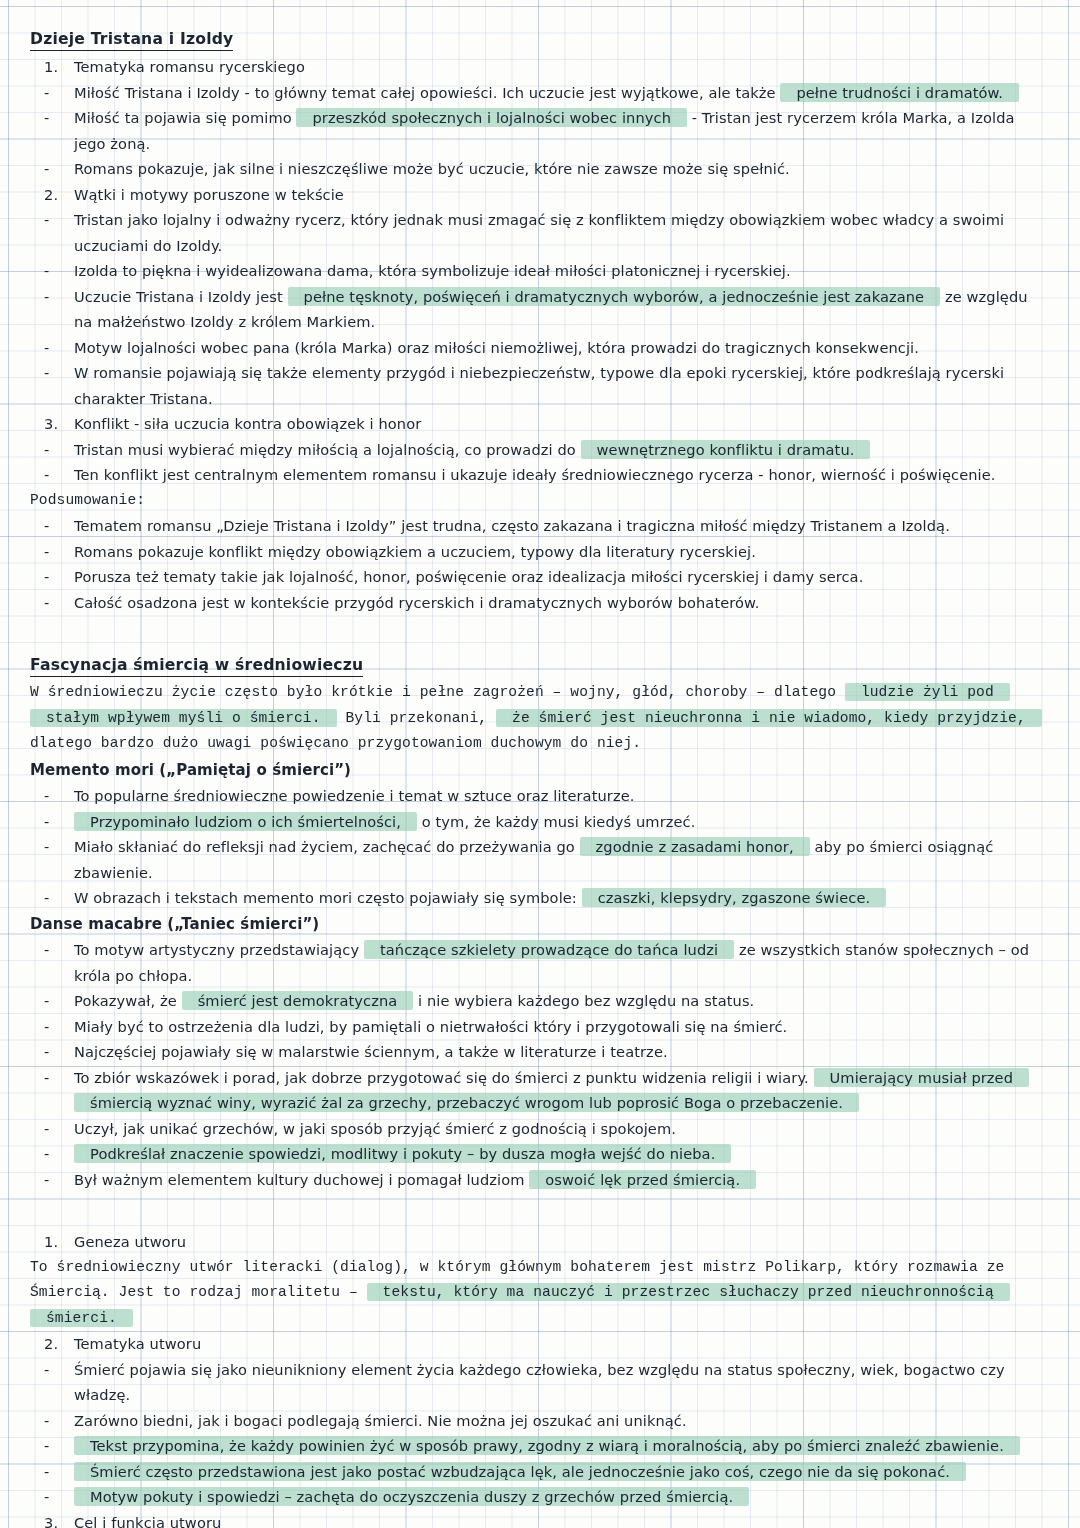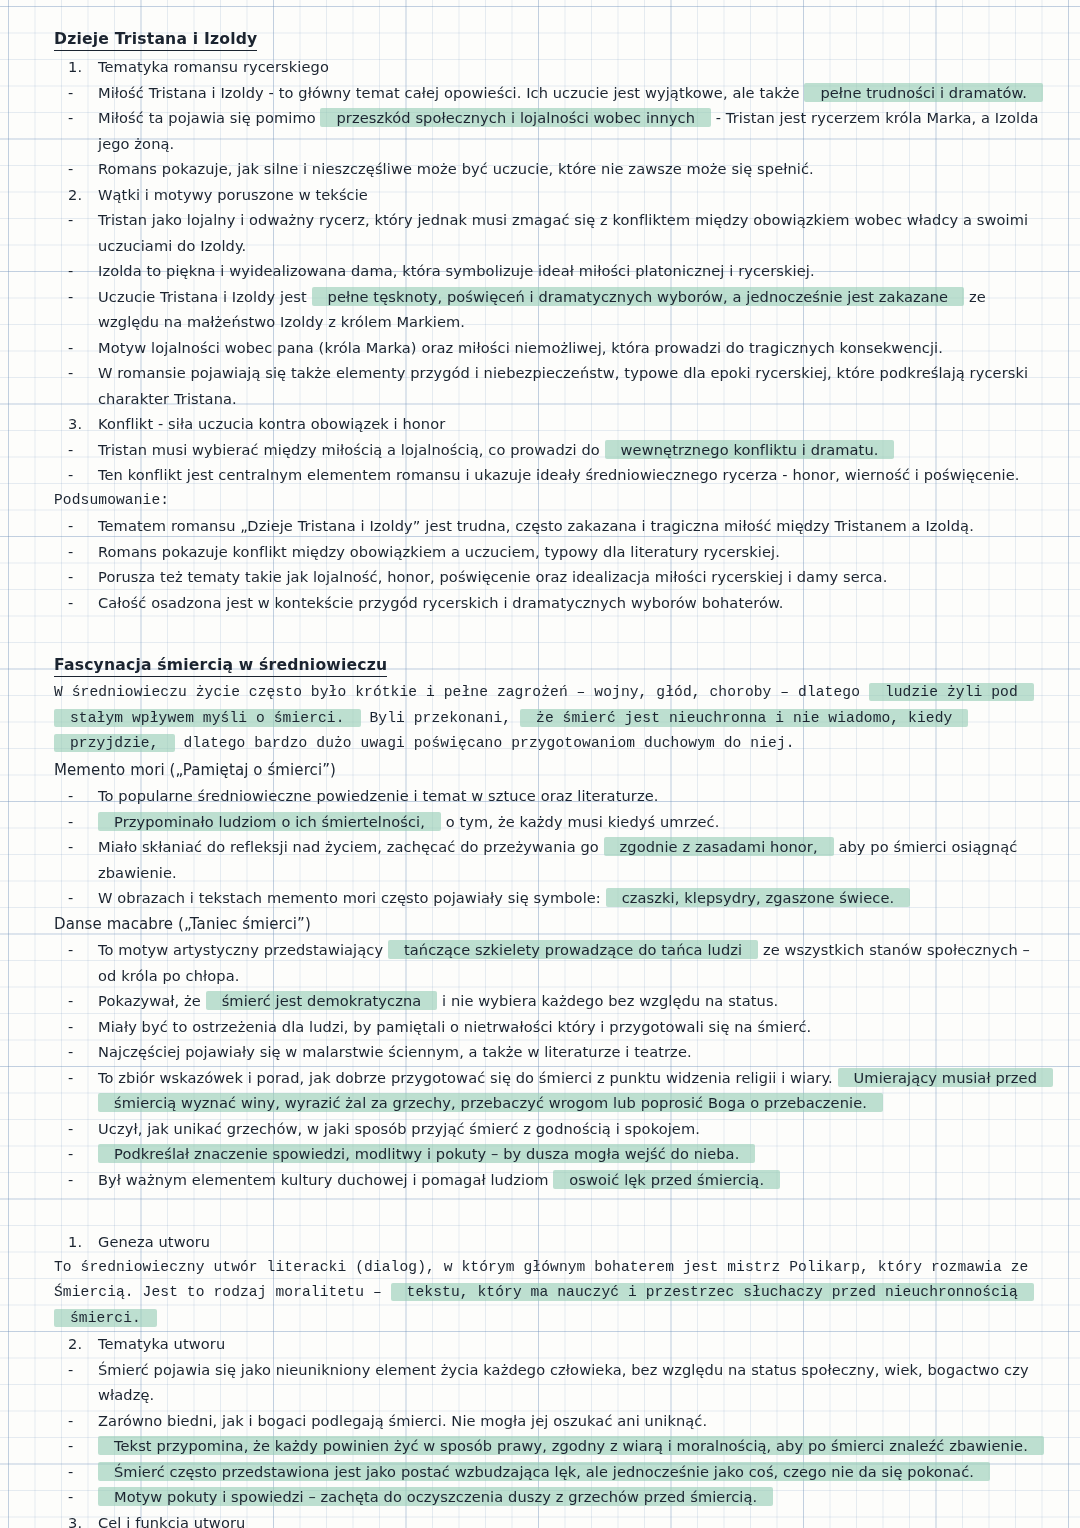"Dzieje Tristana i Izoldy" .section { margin-left: 24px -> none }
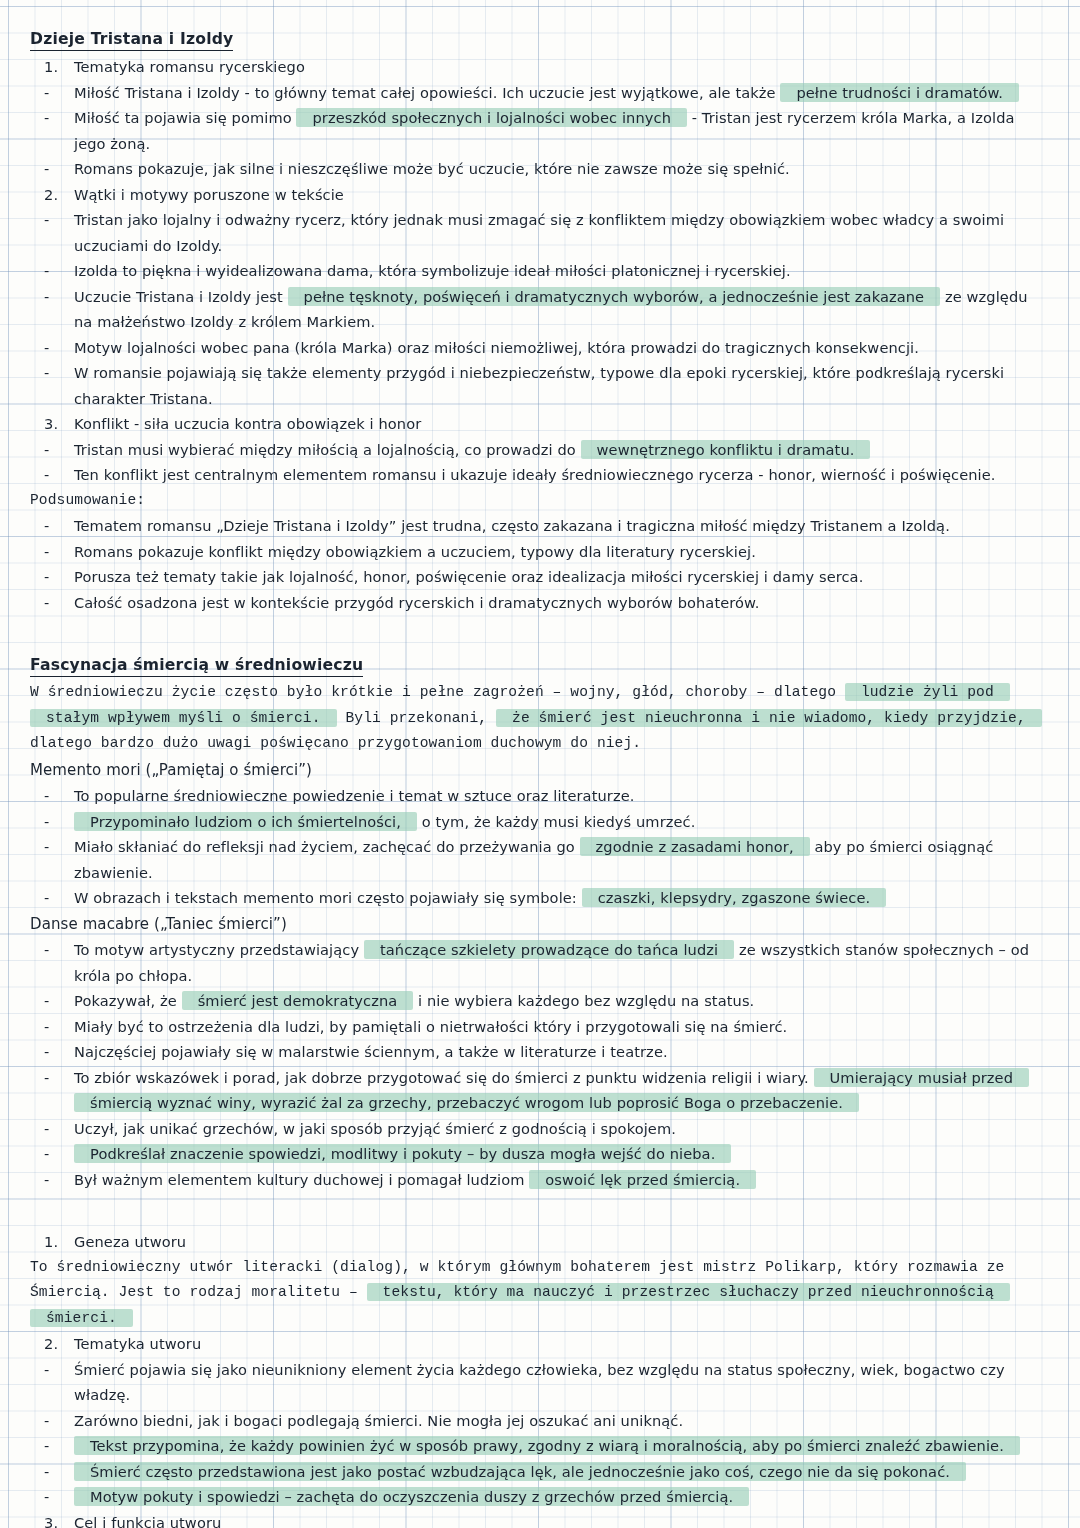"Memento mori („Pamiętaj o śmierci”)" .subheading { font-weight: normal -> bold }
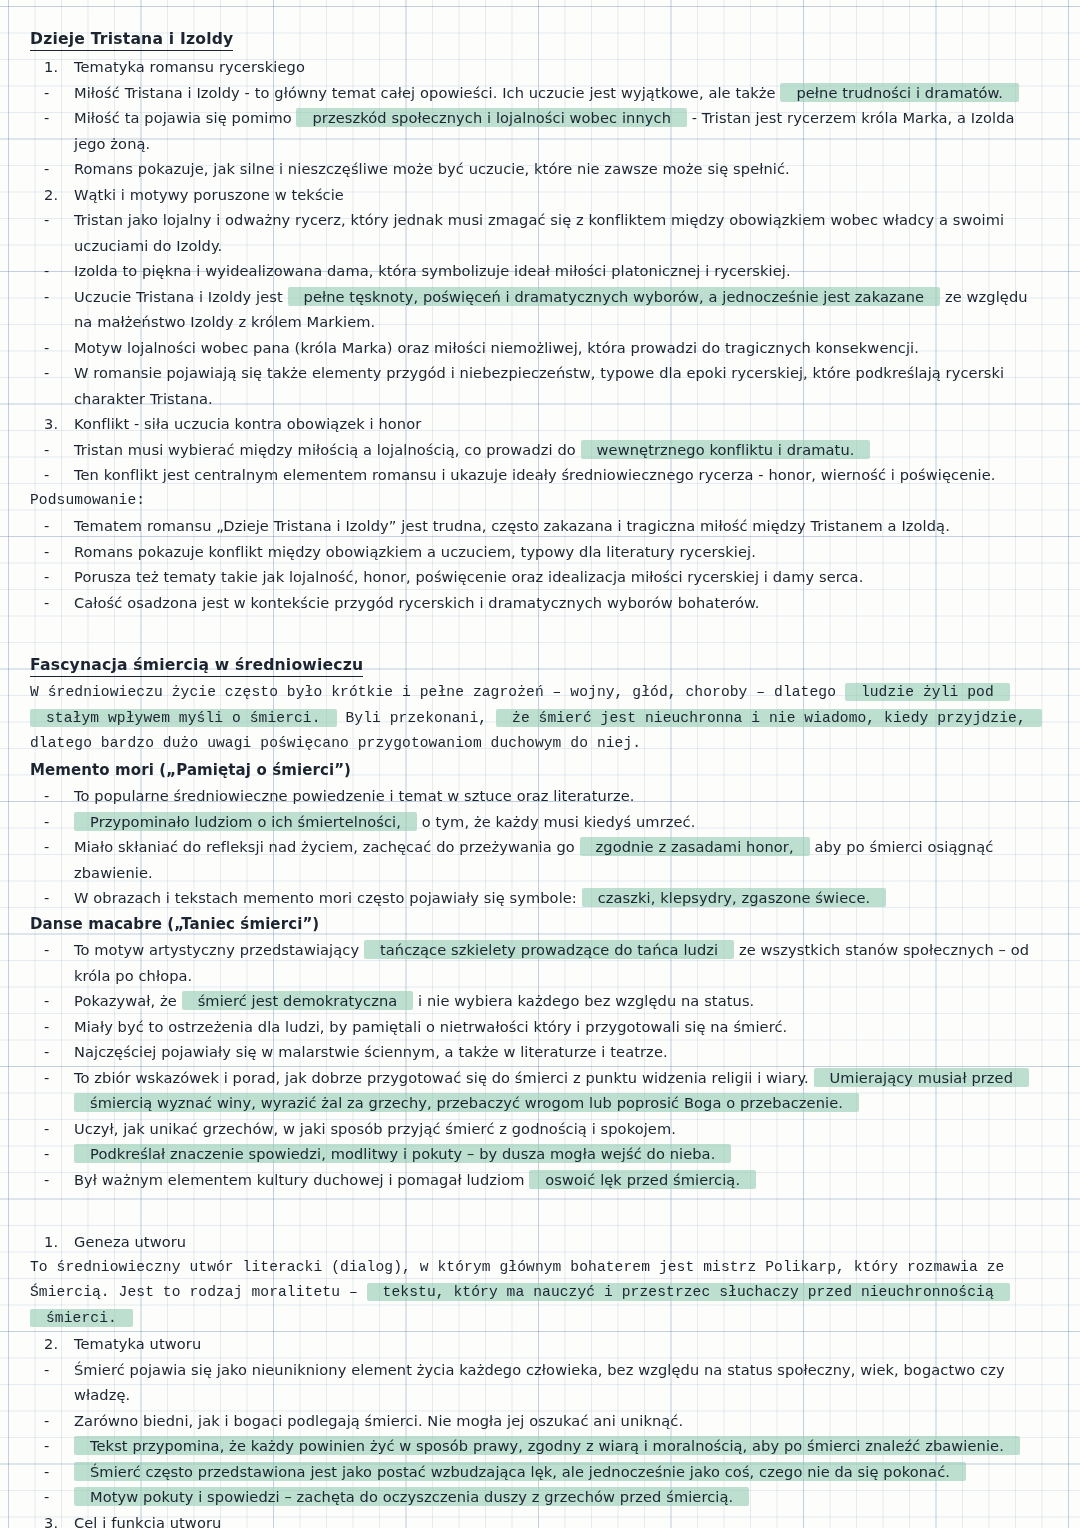"Zarówno biedni, jak i bogaci" span { text: mogła -> można }
